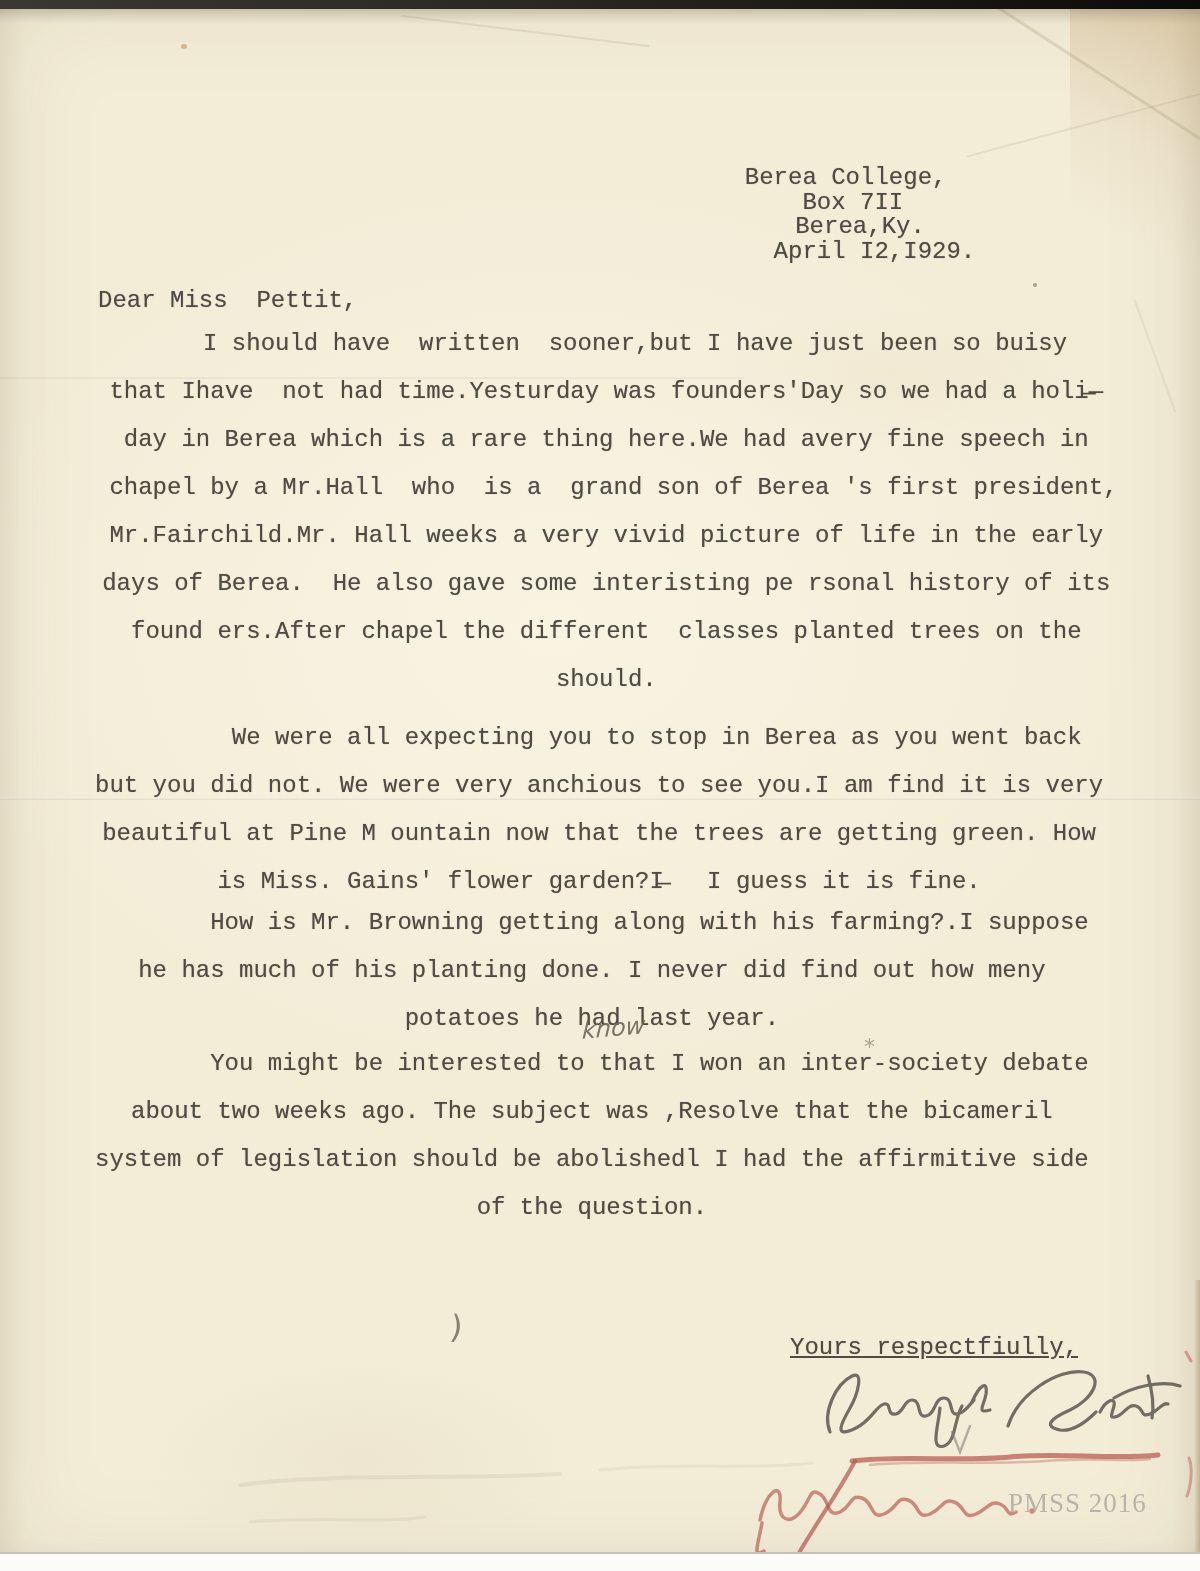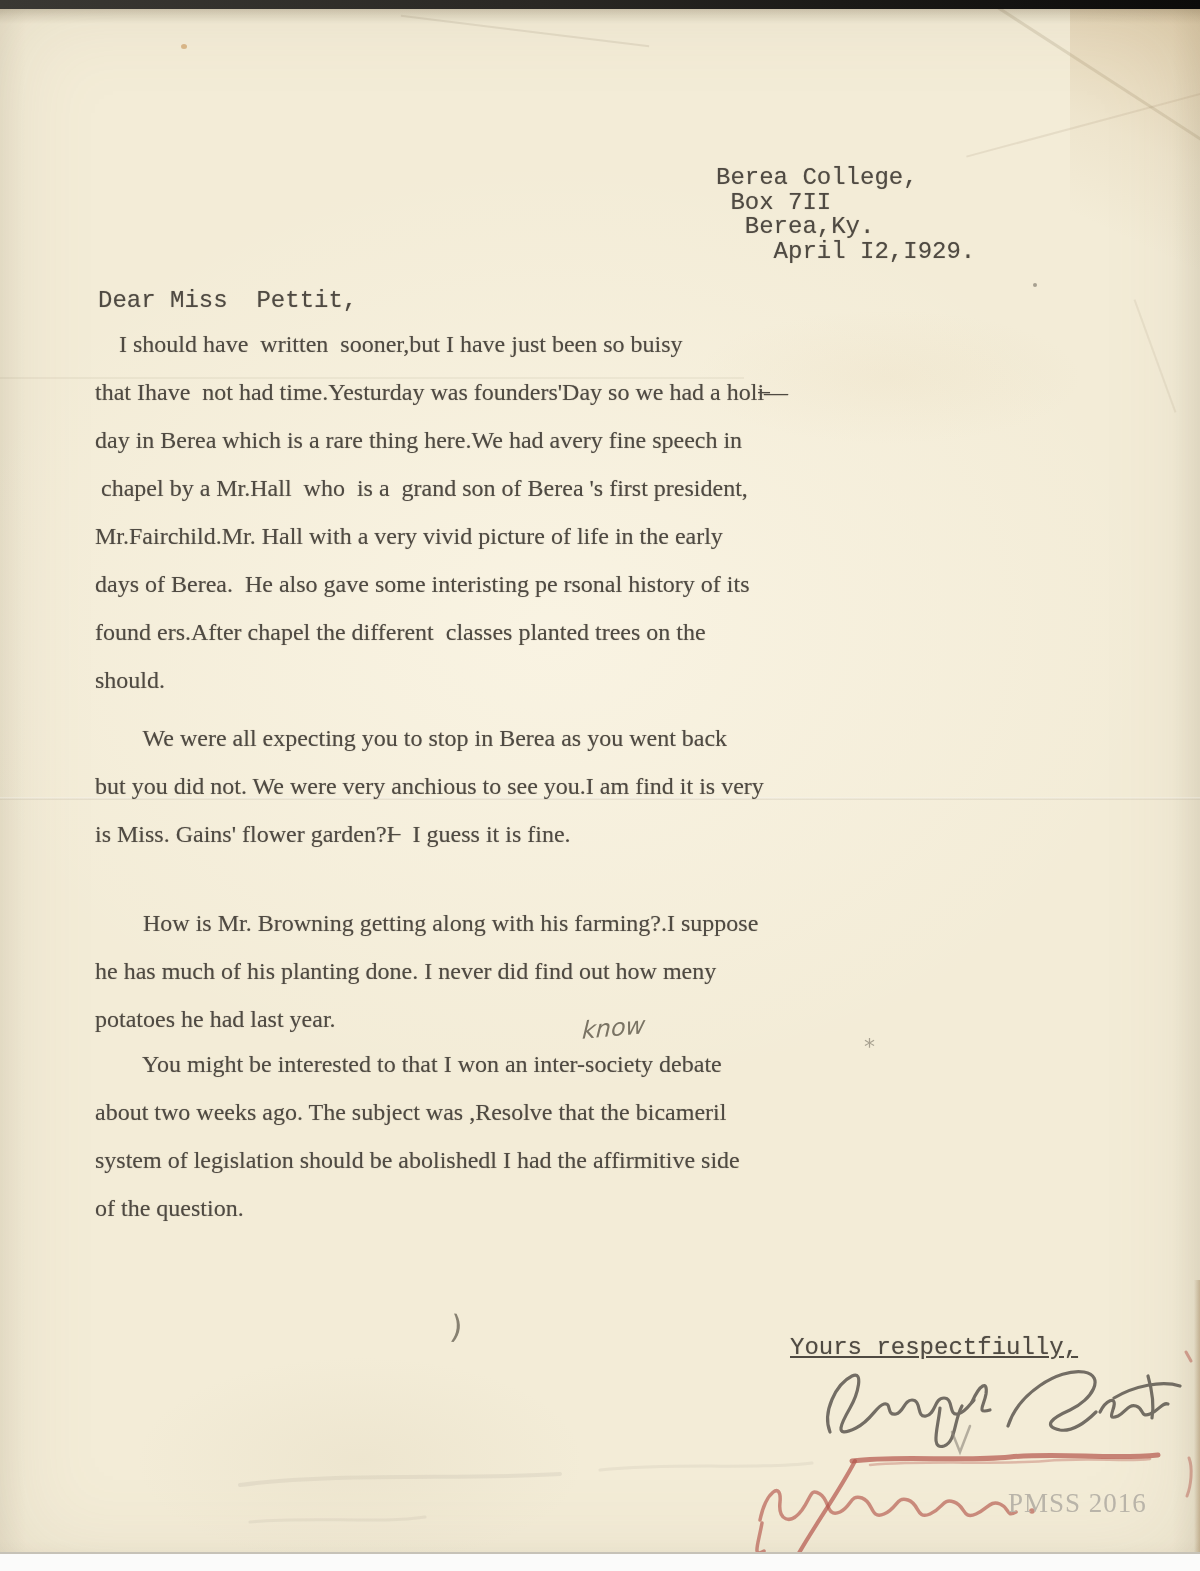"Berea College," .page { text-align: none -> center }
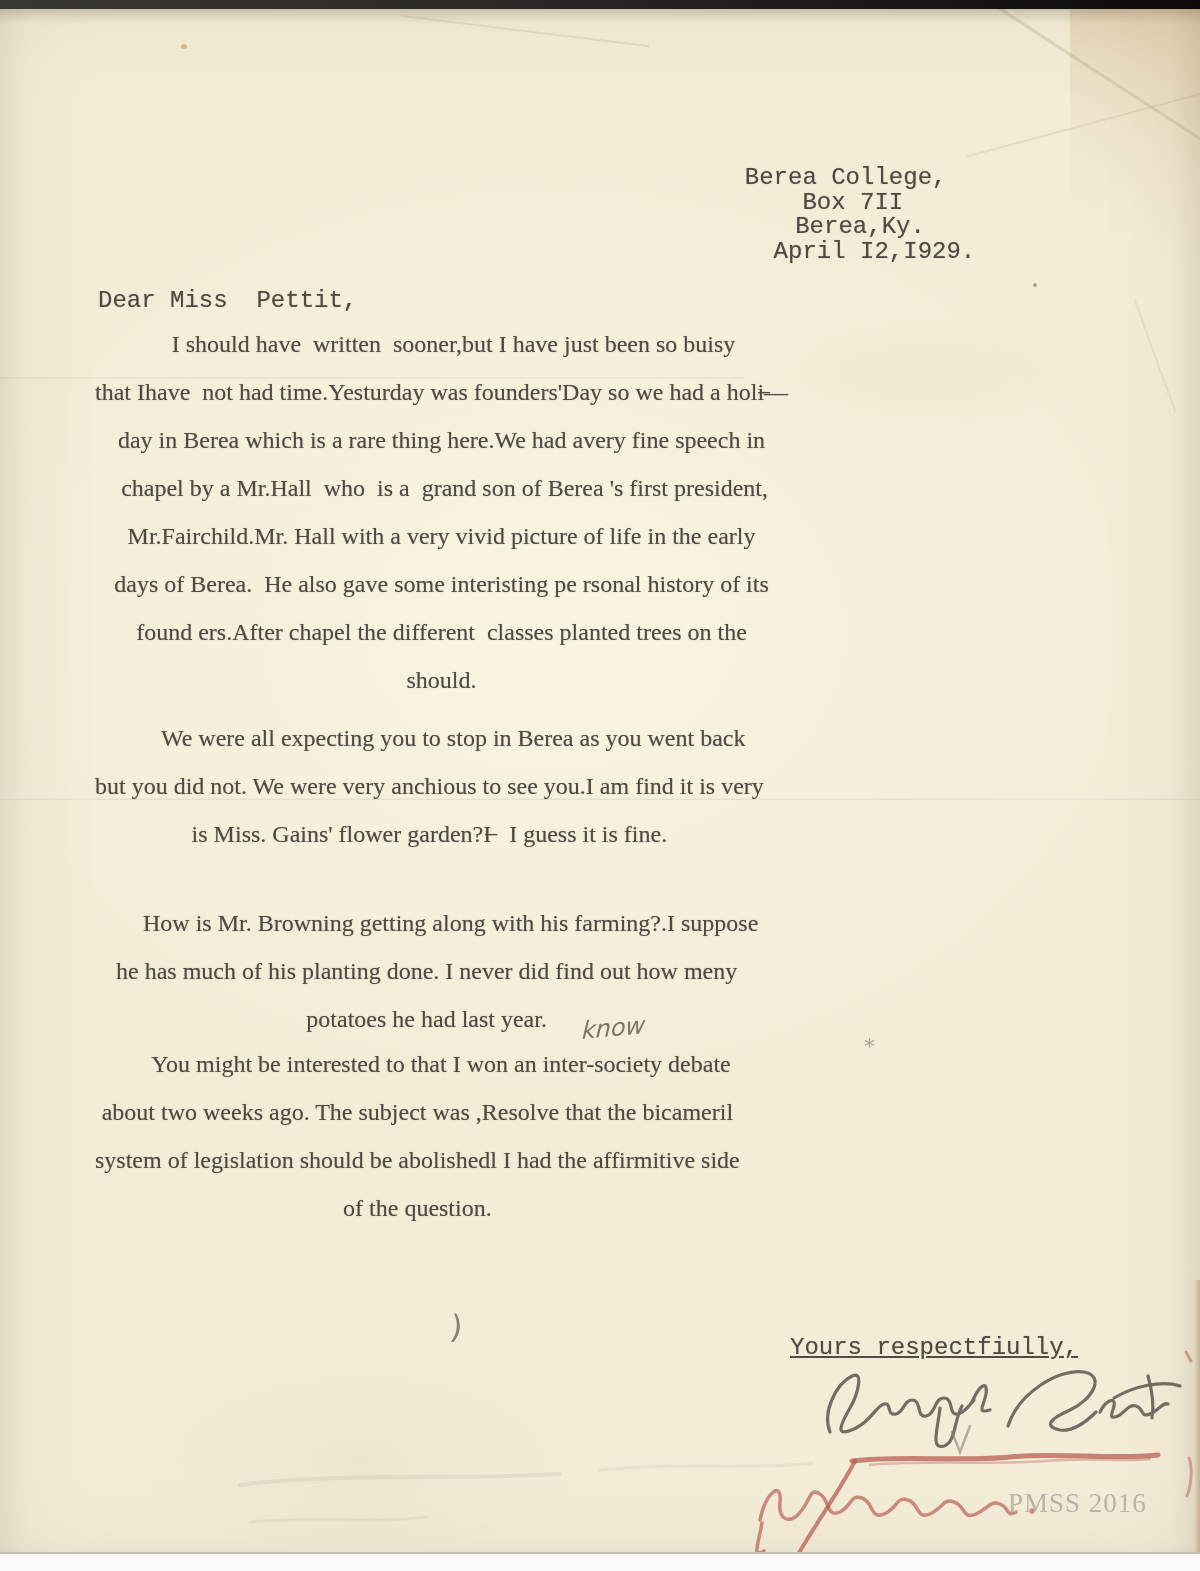"I should have written sooner,but" .line { font-family: Liberation Serif, serif -> none }
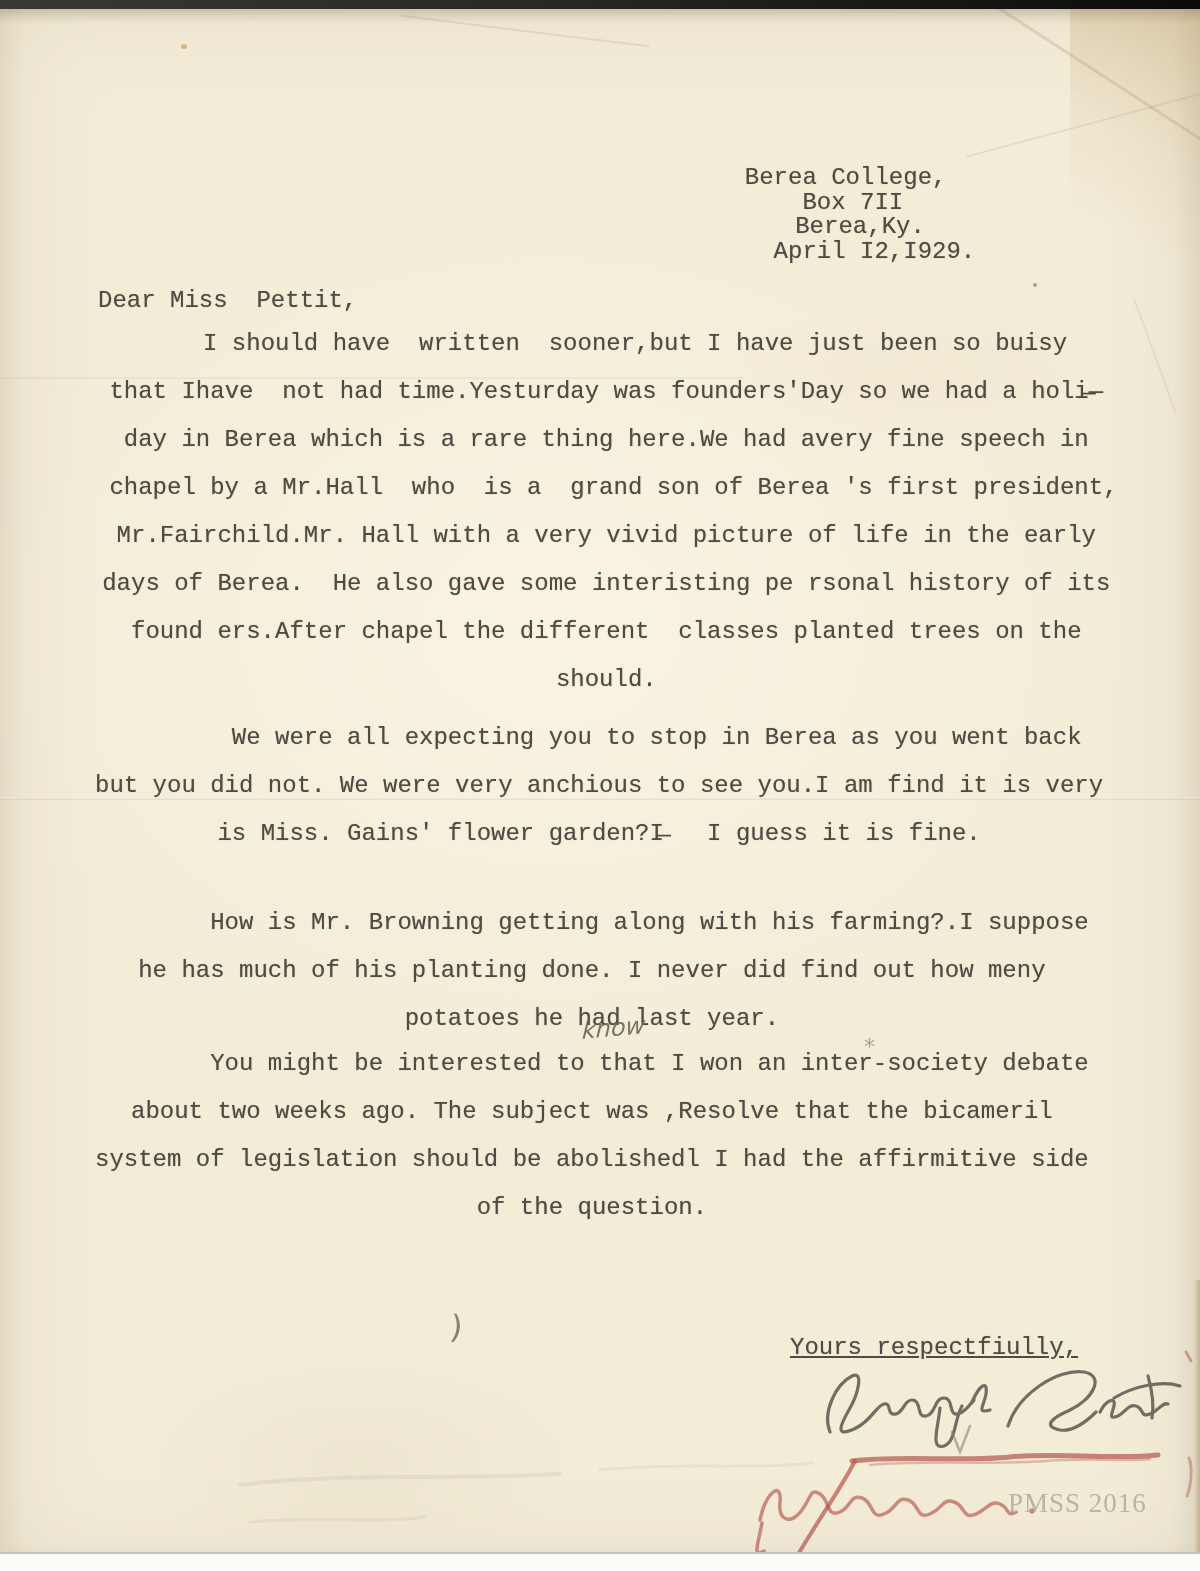"Mr.Fairchild.Mr. Hall with a very" div.tw { text: with -> weeks }
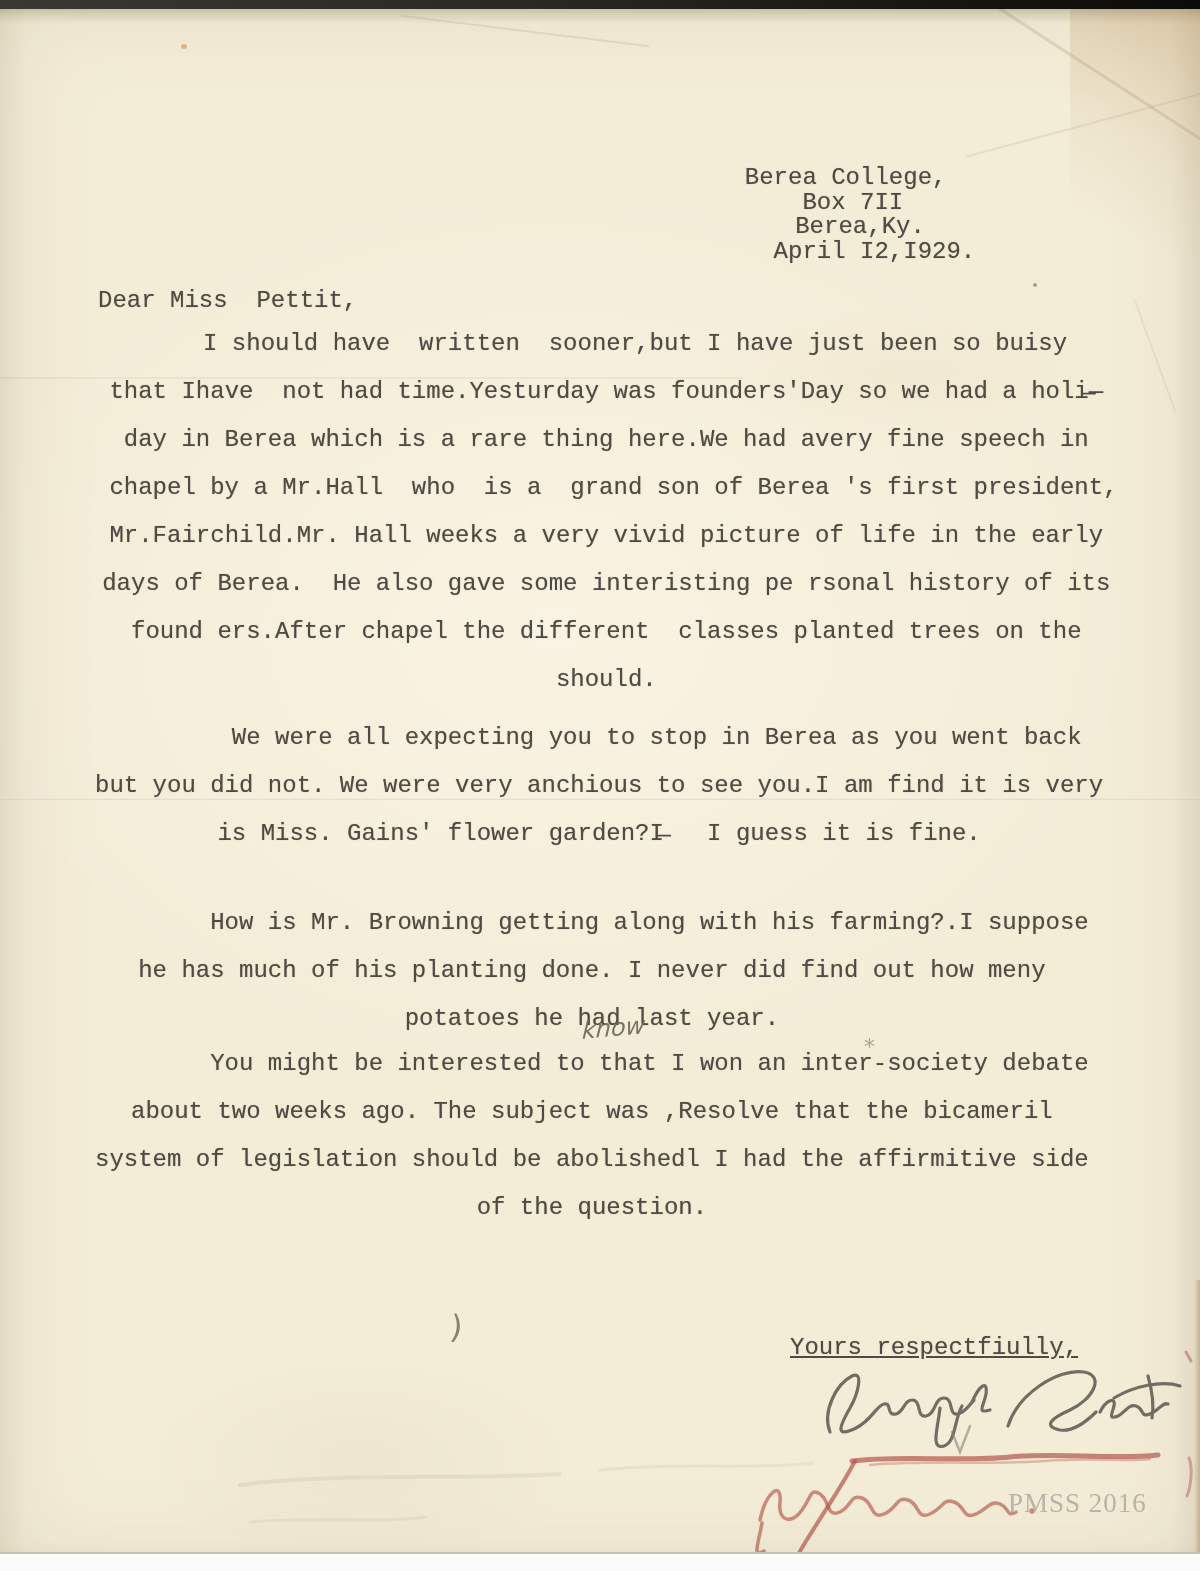"beautiful at Pine M ountain" div.tw { html: none -> <div>beautiful at Pine M ountain now that the trees are getting green. How</div> }
